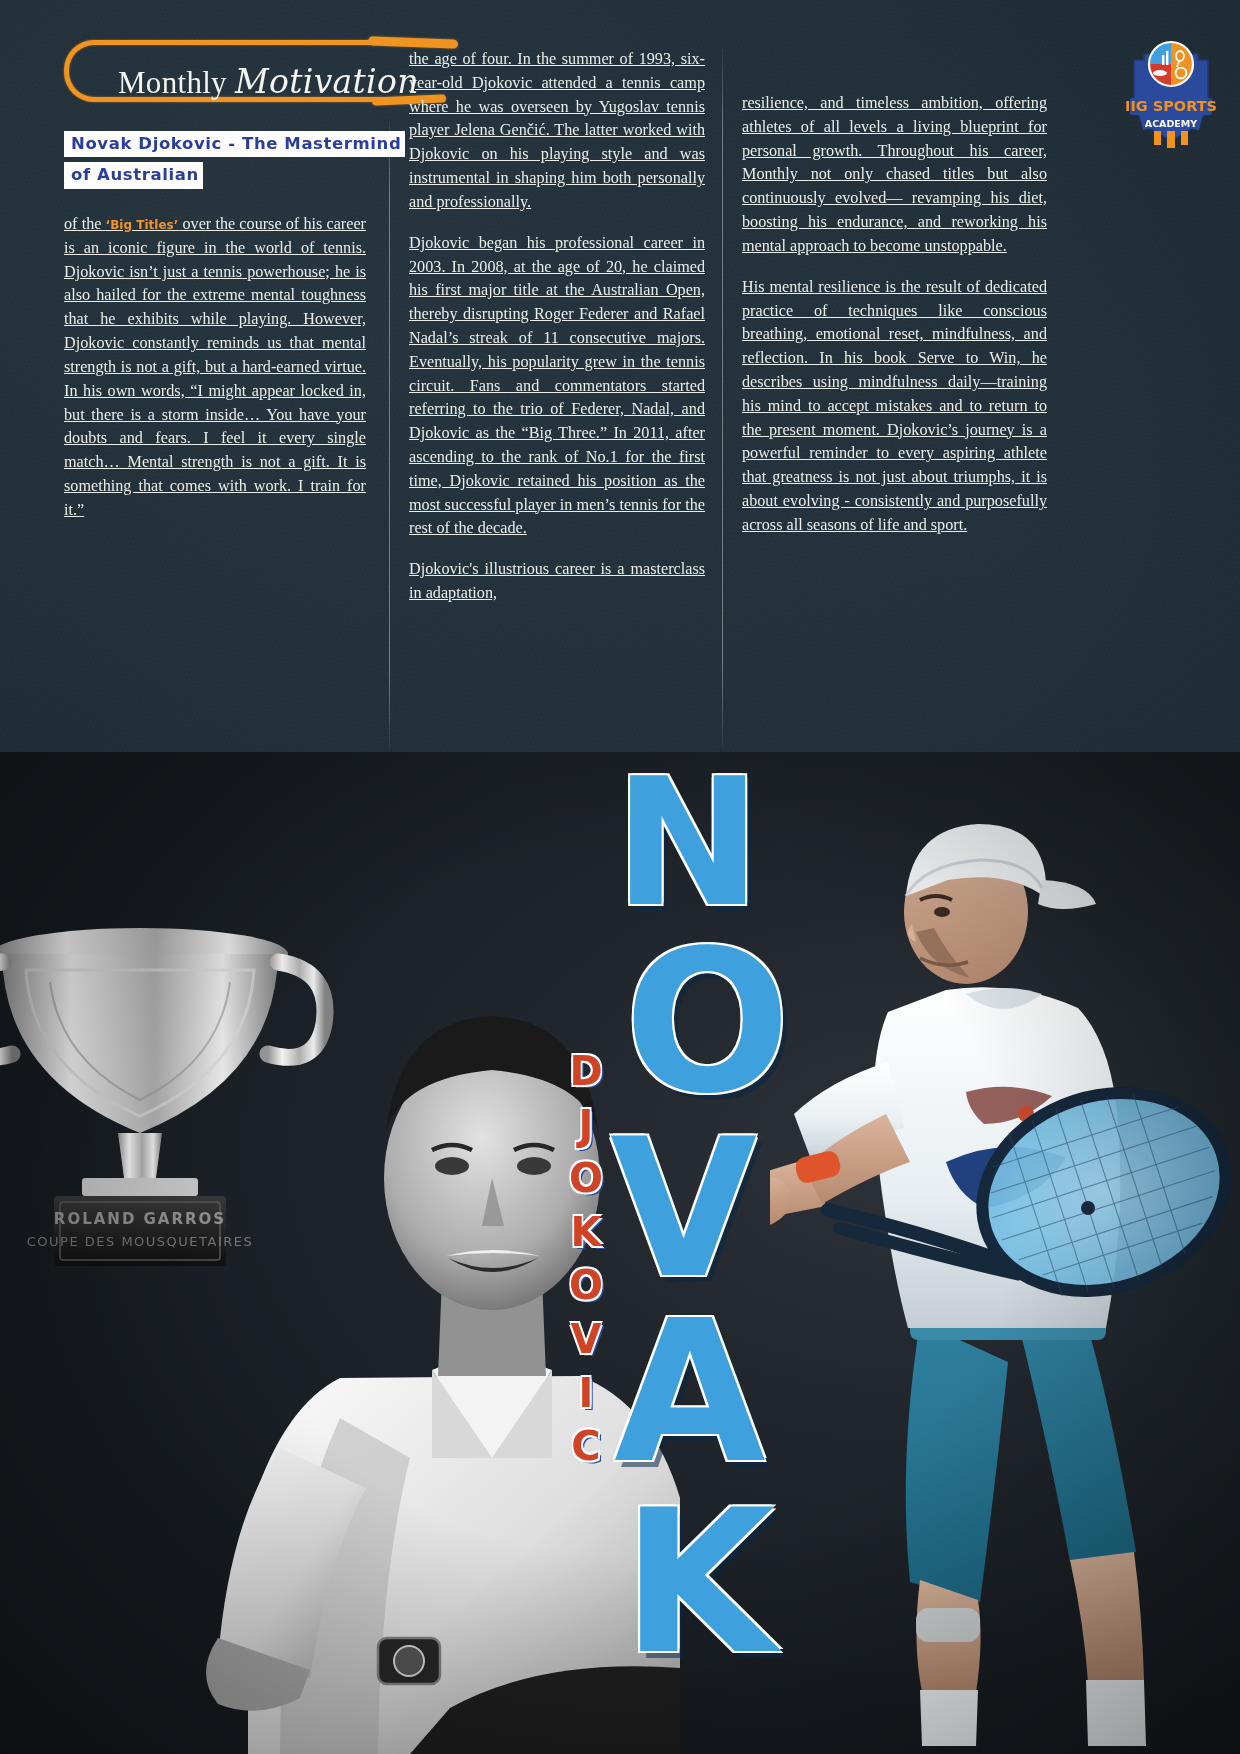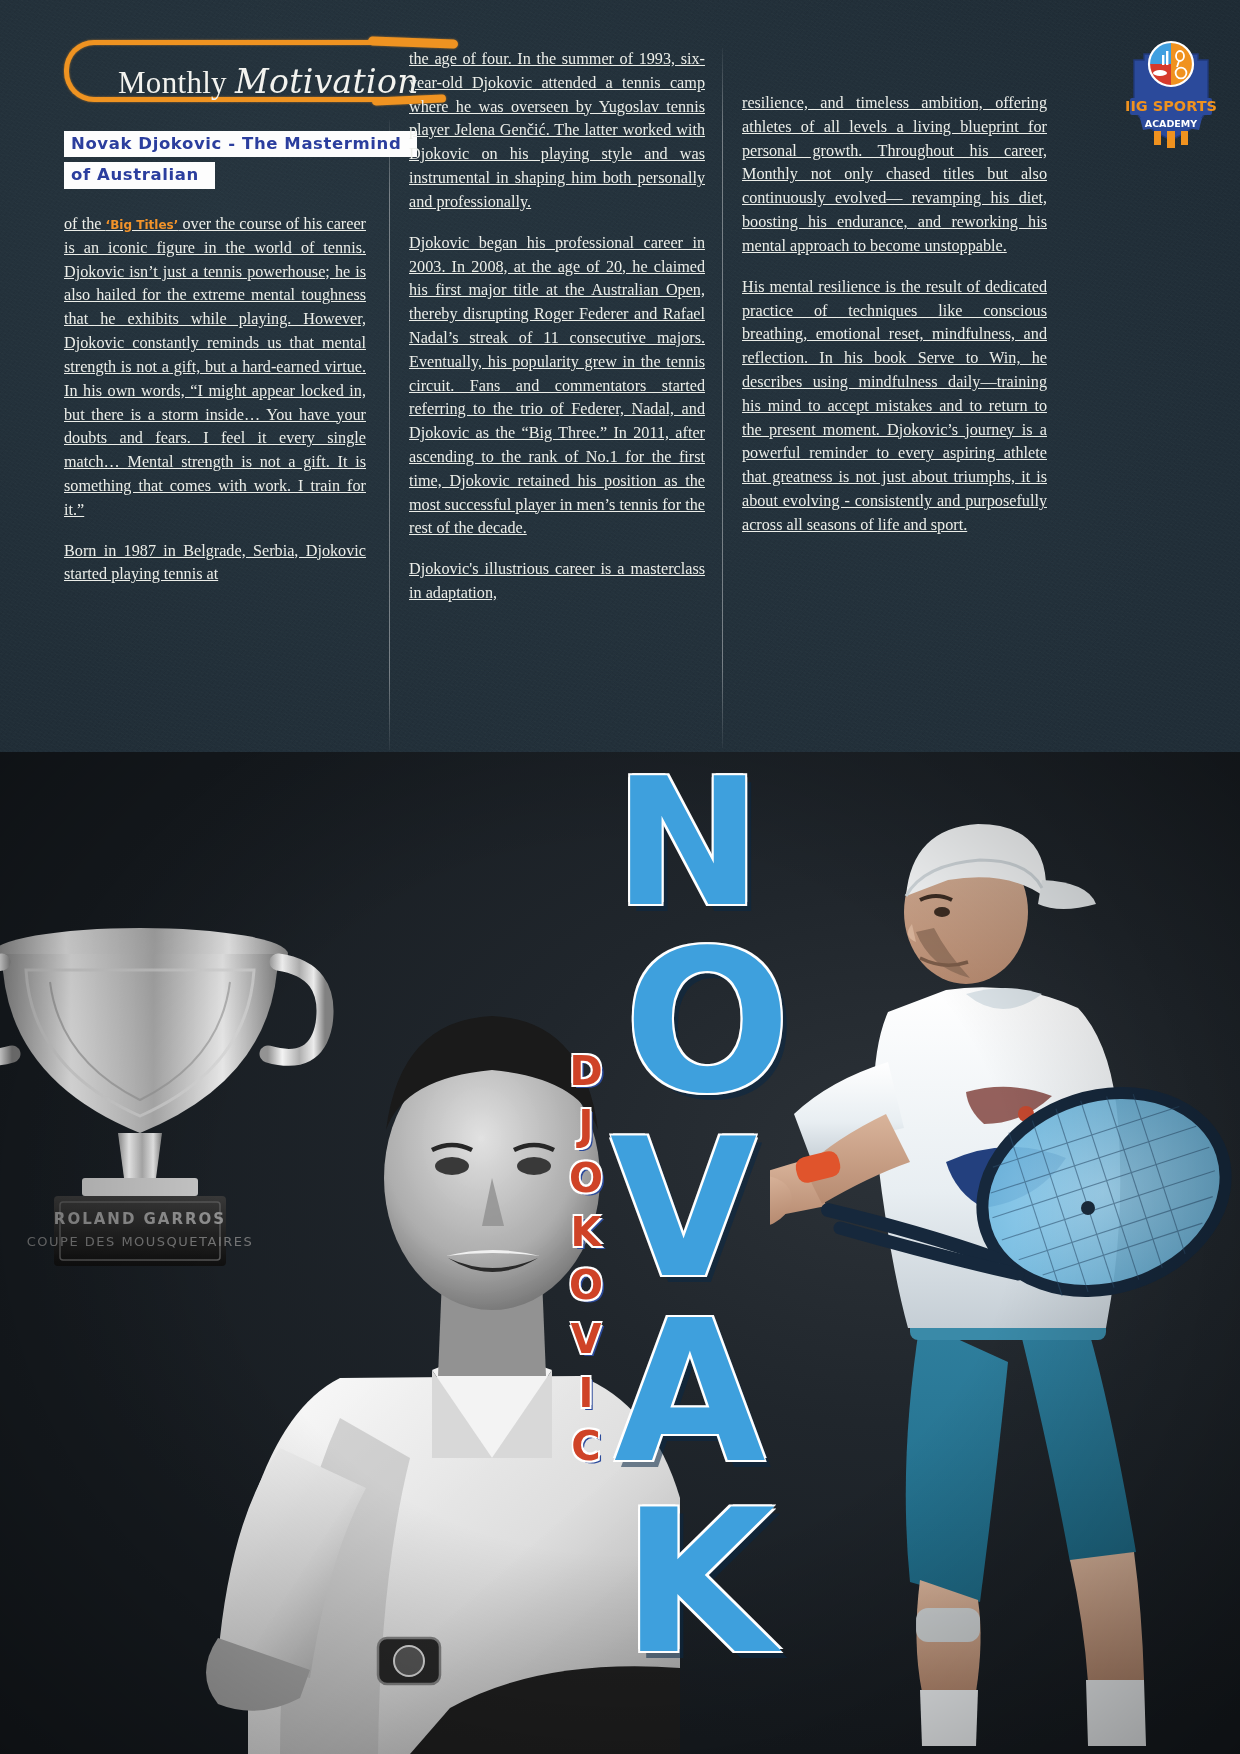"Novak Djokovic - The Mastermind" .hl-bar { padding: 4px 16px 5px 7px -> 4px 4px 5px 7px }
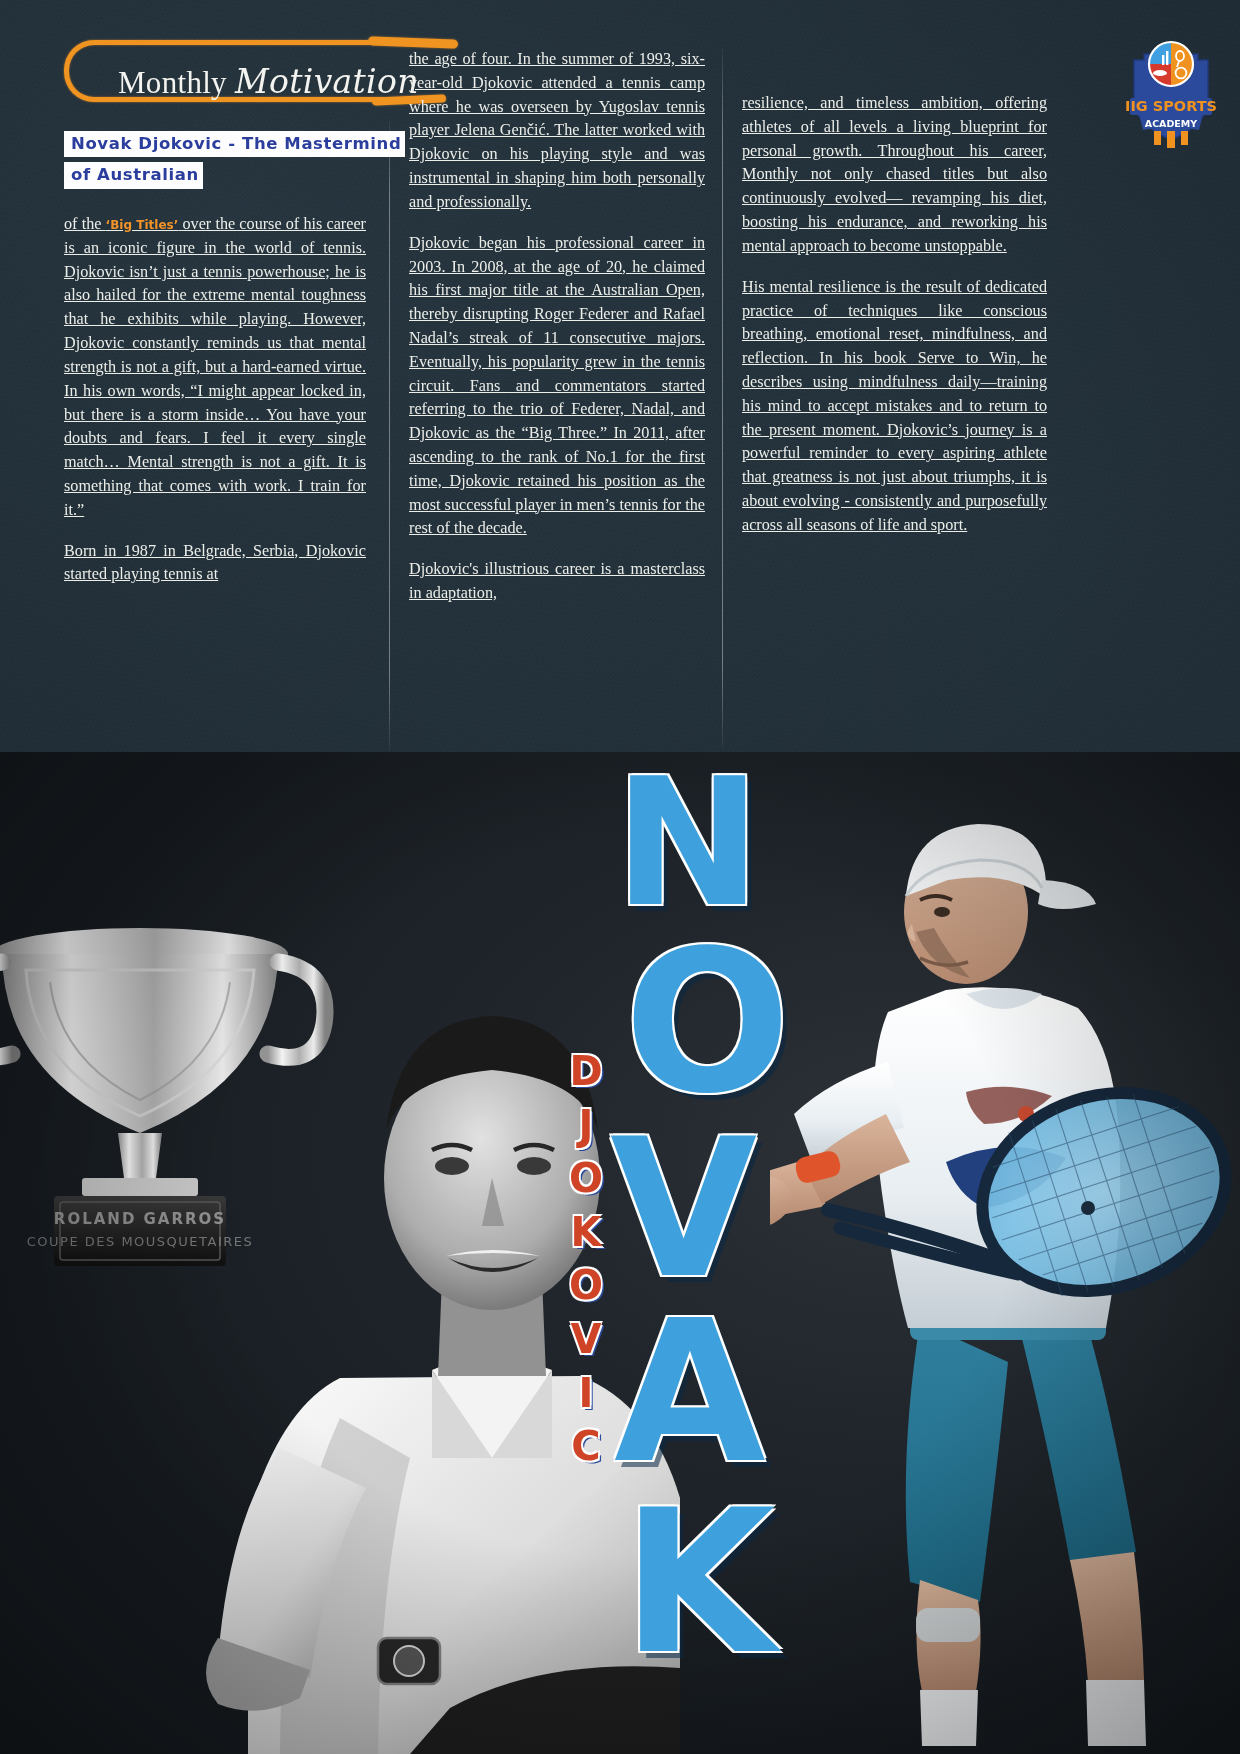"Born in 1987 in Belgrade," p { html: <p>Born in 1987 in Belgrade, Serbia, Djokovic started playing tennis at</p> -> none }
